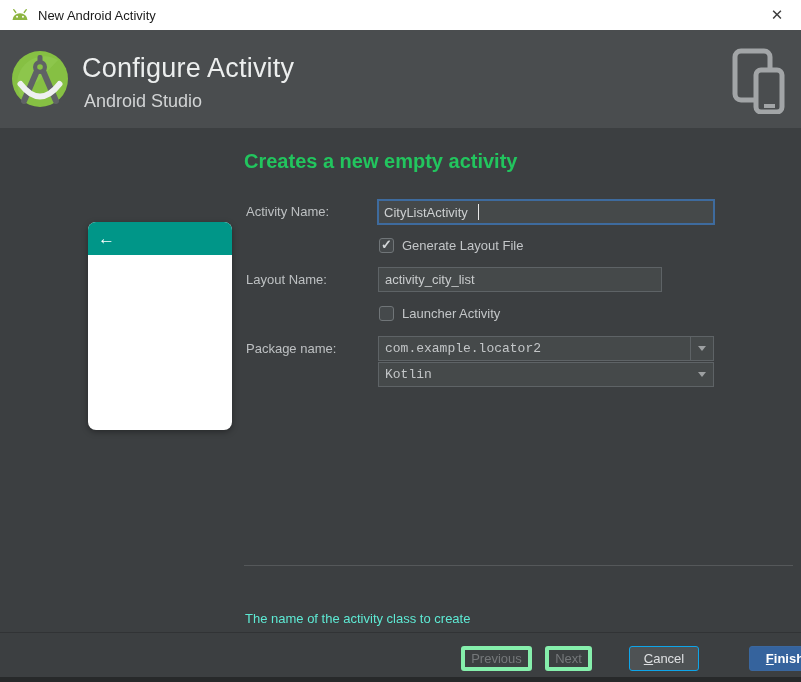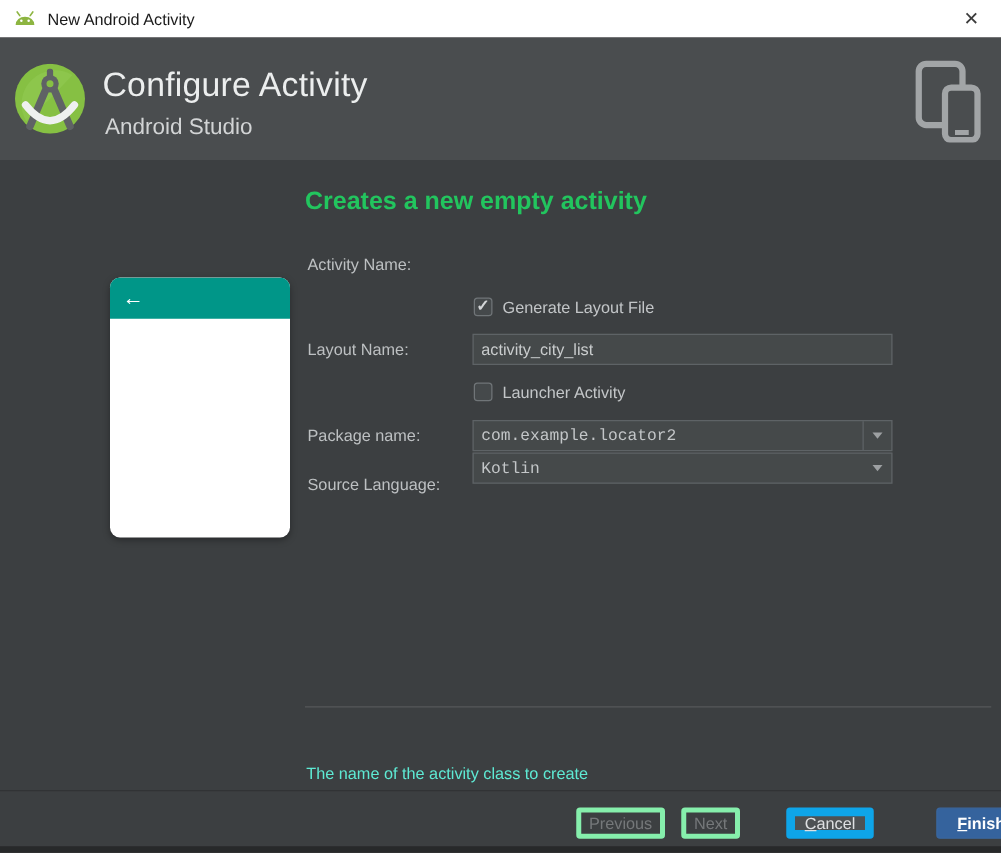"CityListActivity" div.input-wrap { html: none -> <div> <input> <span></span> </div> }
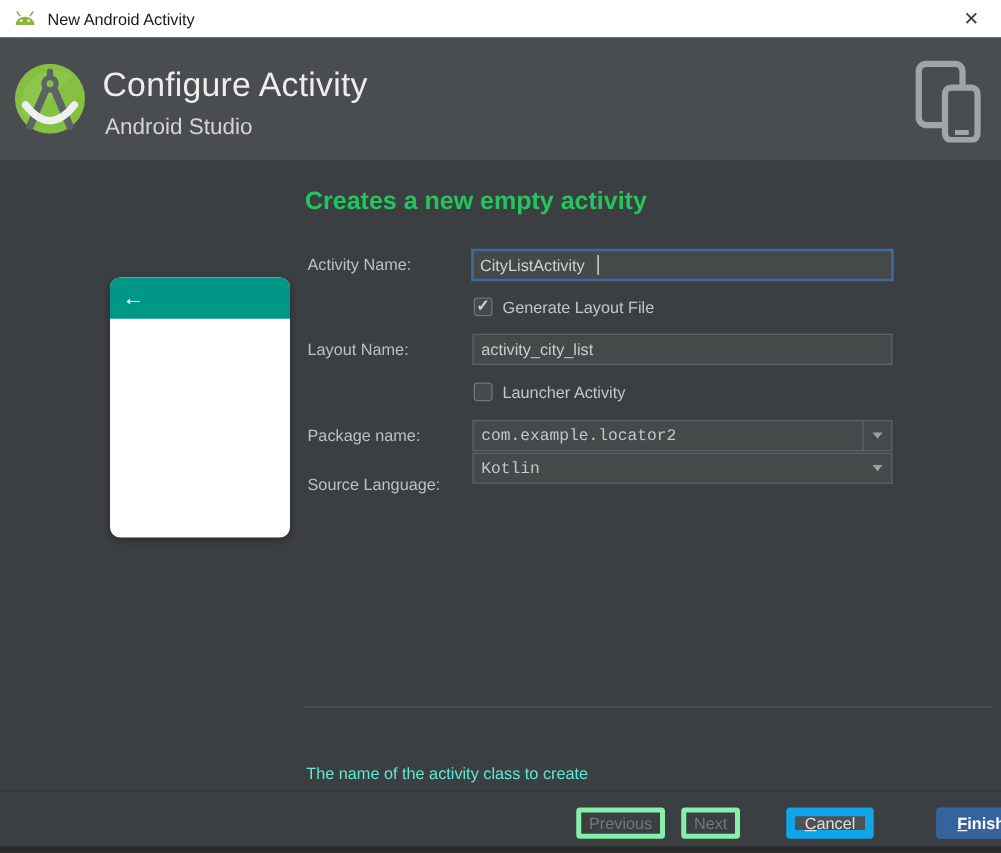"activity_city_list" .text-input { width: 336px -> 284px }
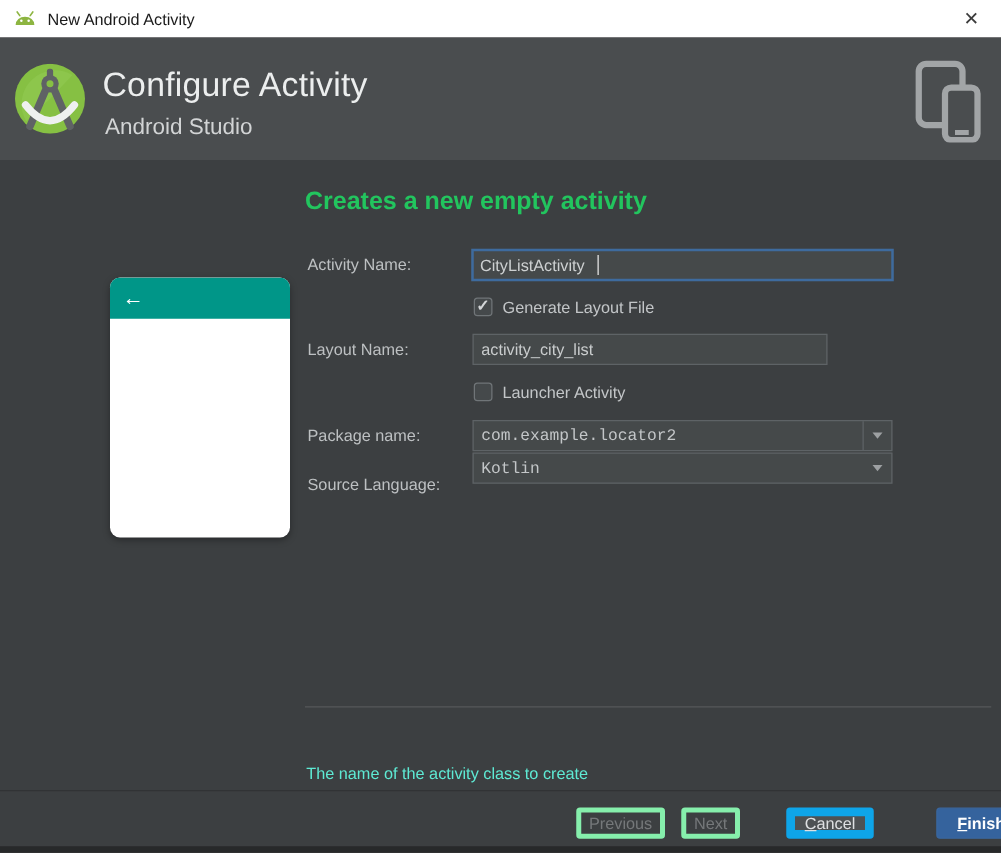"Source Language:" div.form-label { html: <div>Source Language:</div> -> none }
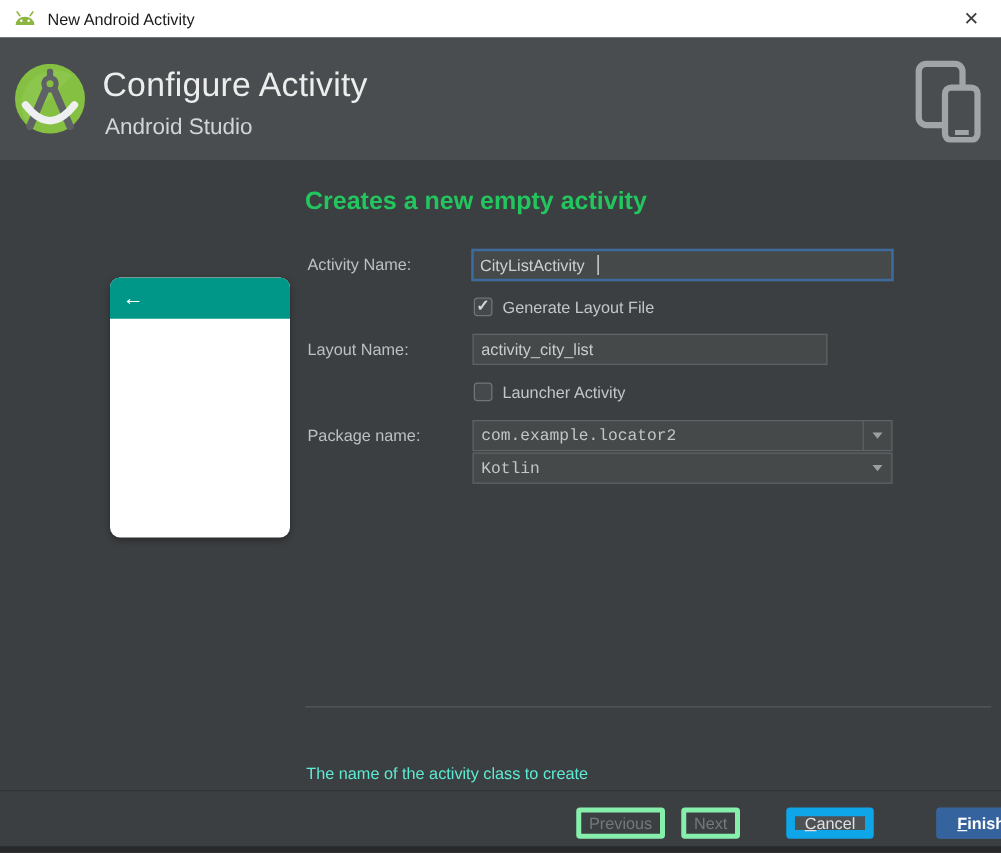"Cancel" .btn.cancel { border: 7px solid #0ea5e9 -> 1px solid #0ea5e9 }
